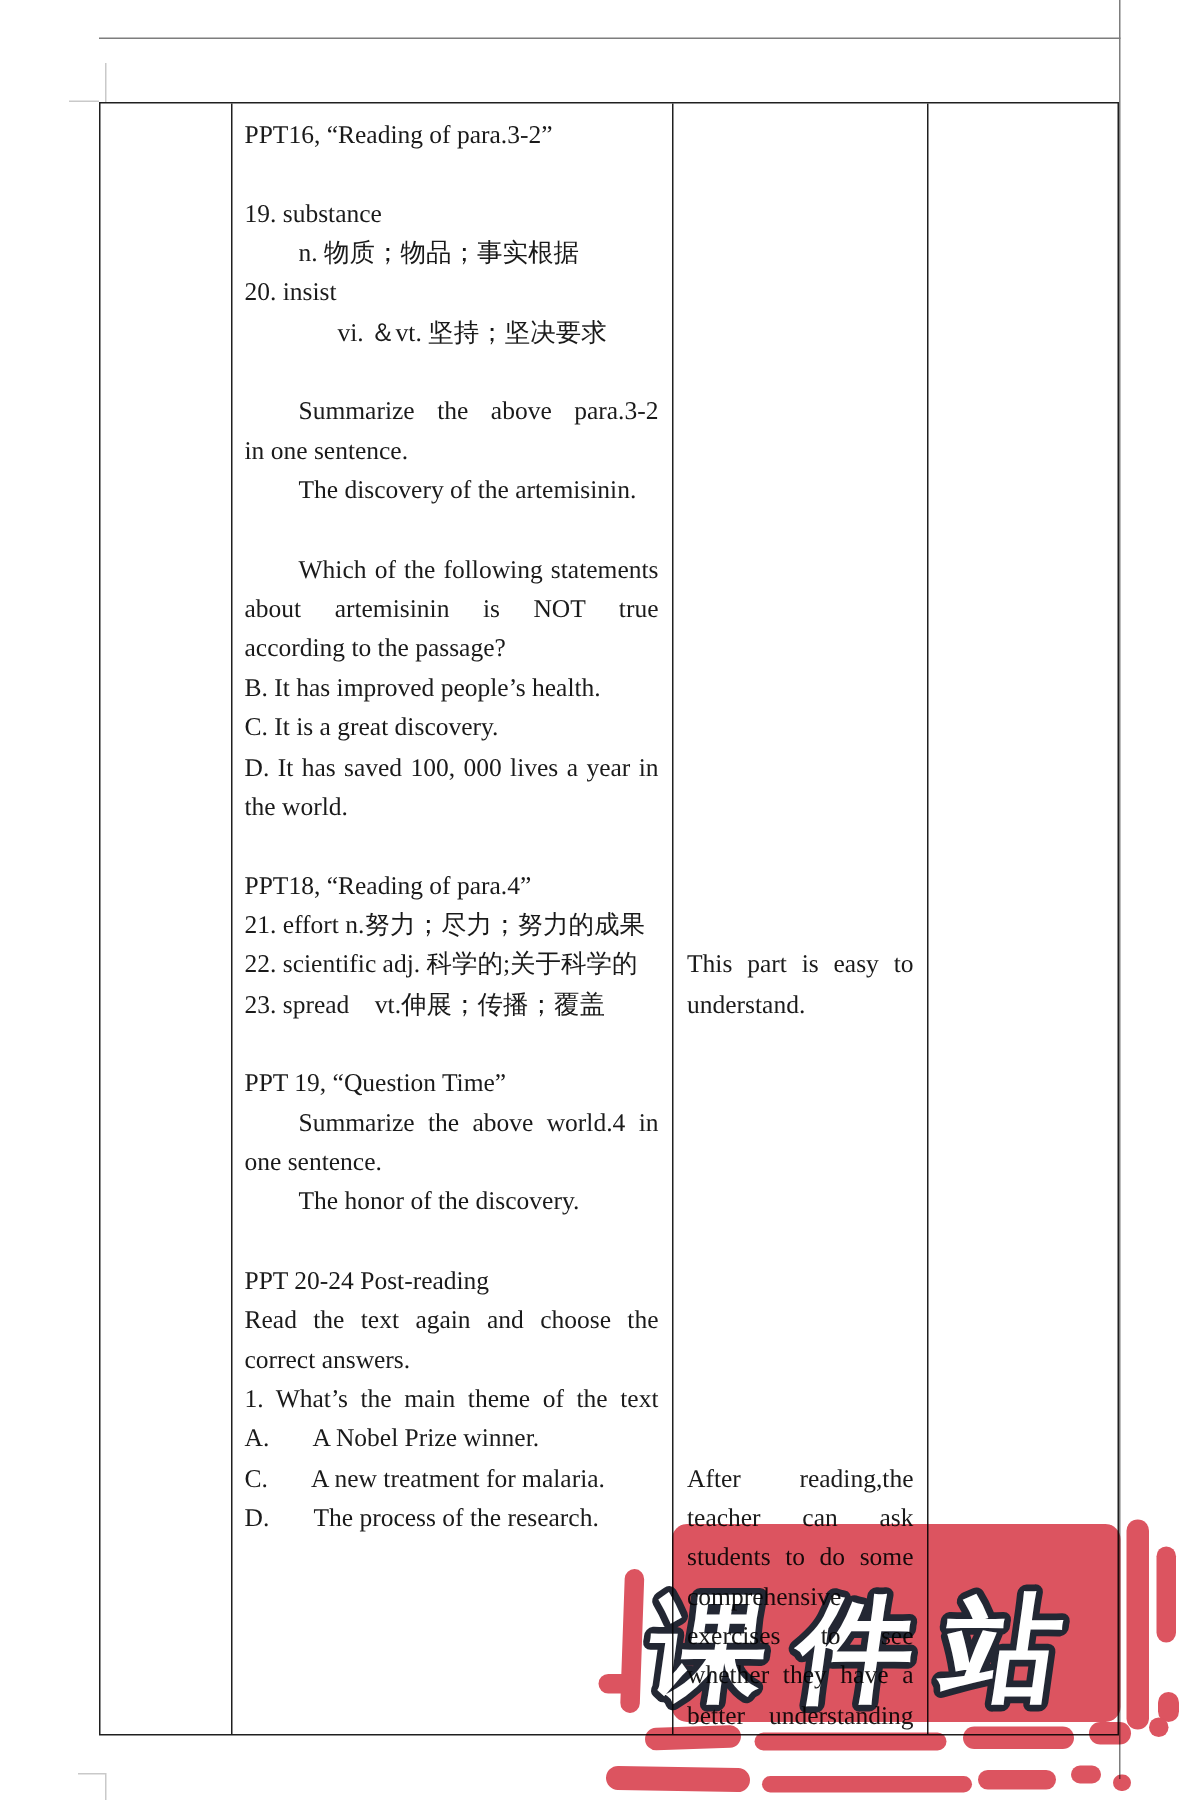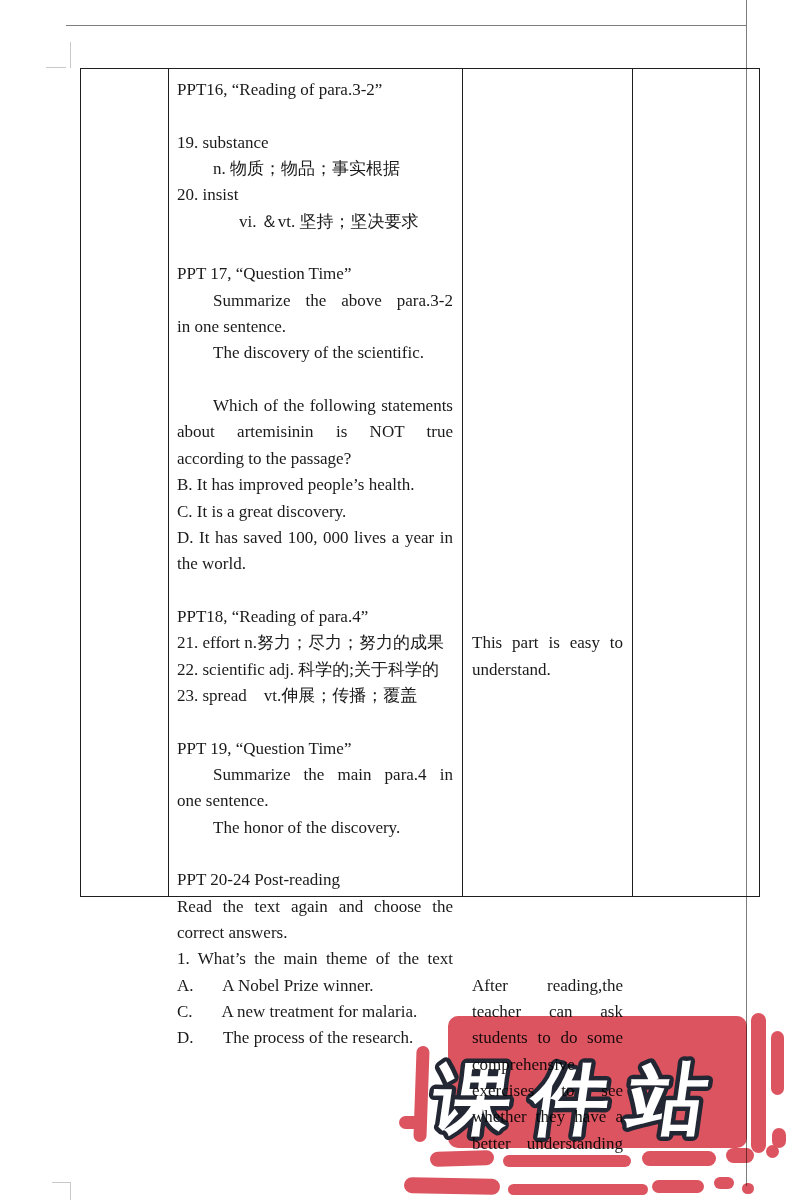"PPT16, “Reading of para.3-2”" .lesson-table { height: 829px -> 1089px; left: 80px -> 66px }
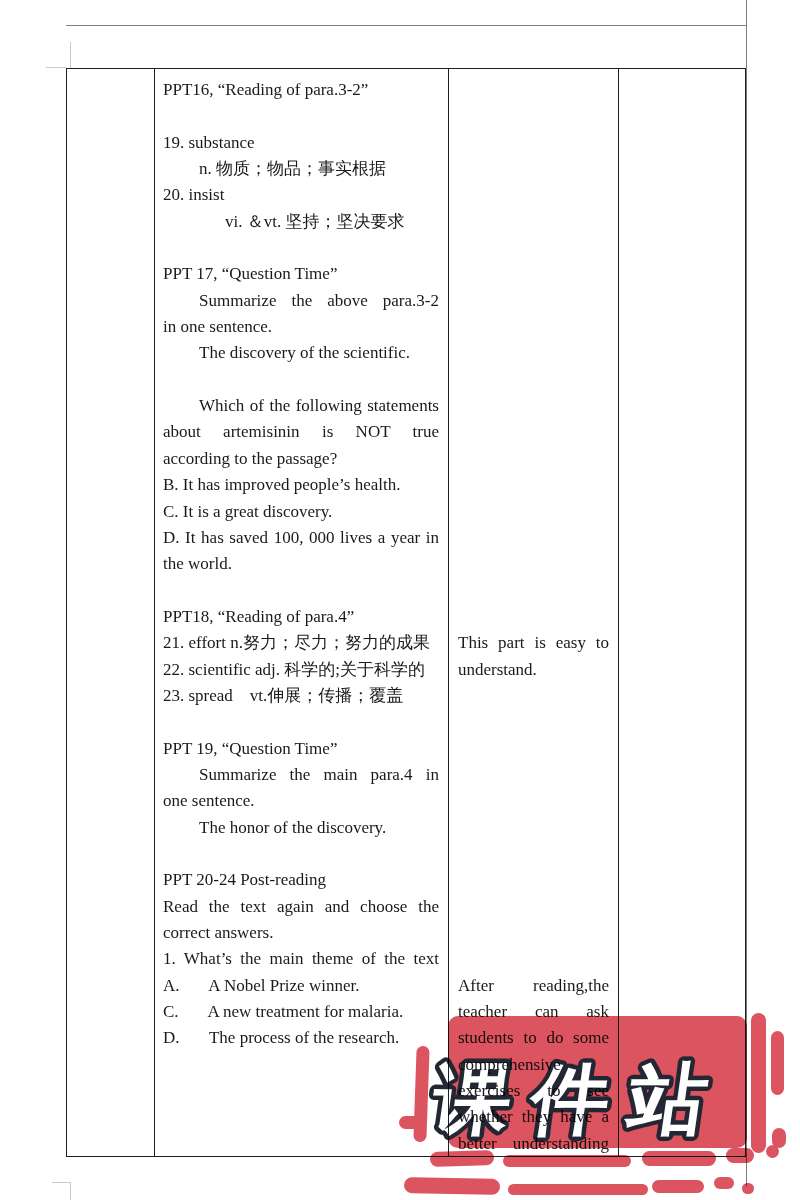"PPT 17, “Question Time”" div.line { html: <div>PPT 17, “Question Time”</div> -> none }
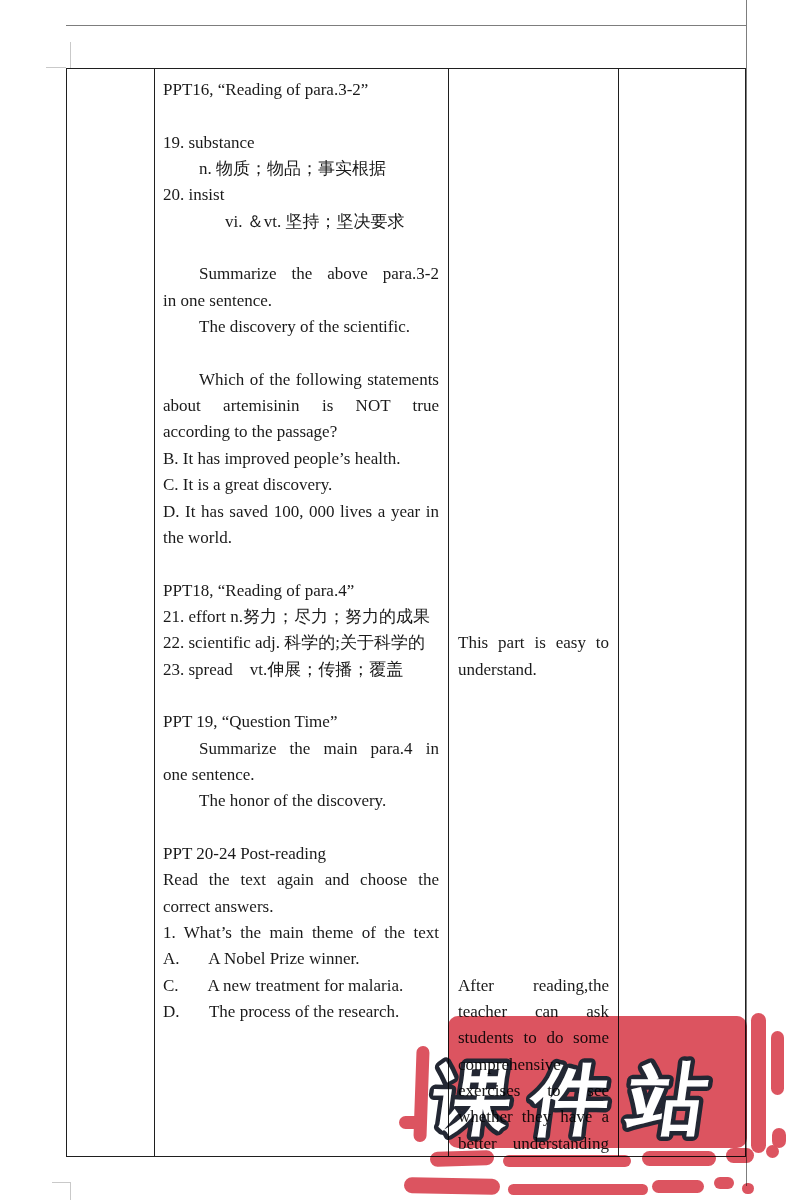"The discovery of the scientific." div.line { text: scientific -> artemisinin }
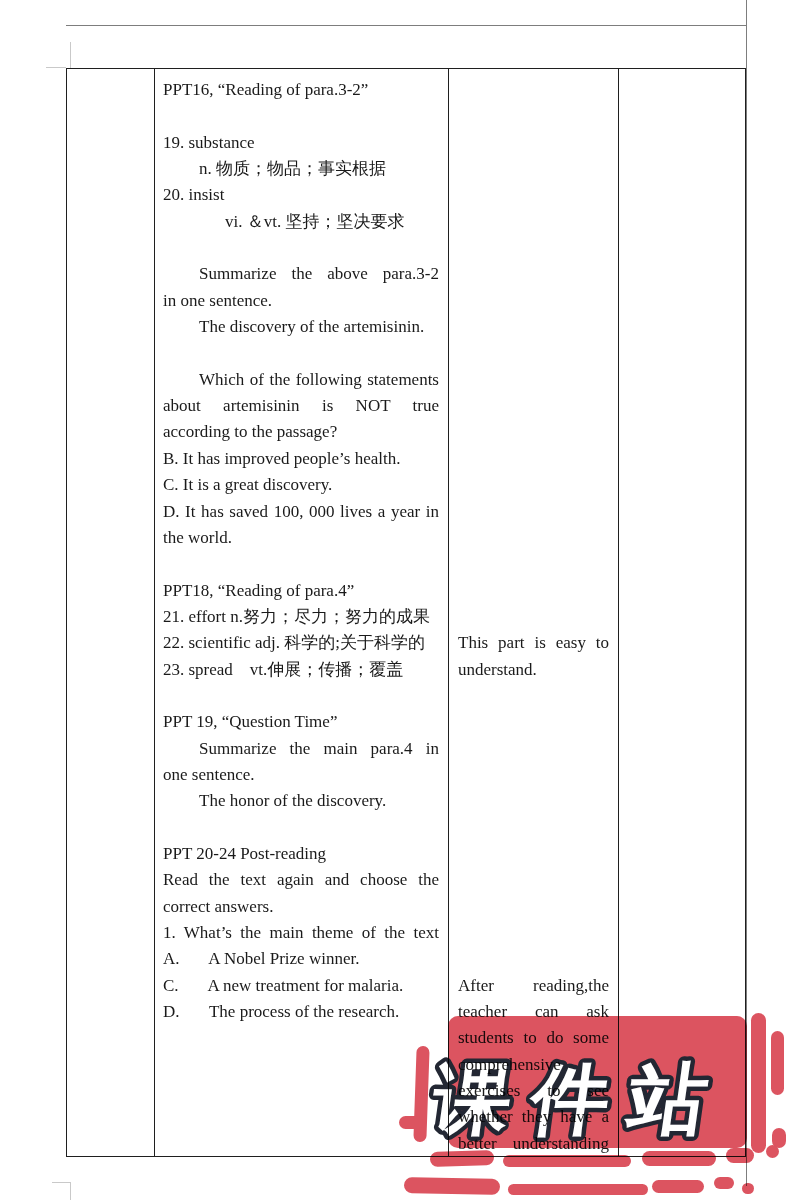"Summarize the main para.4 in" div.line { text: main para.4 -> above world.4 }
